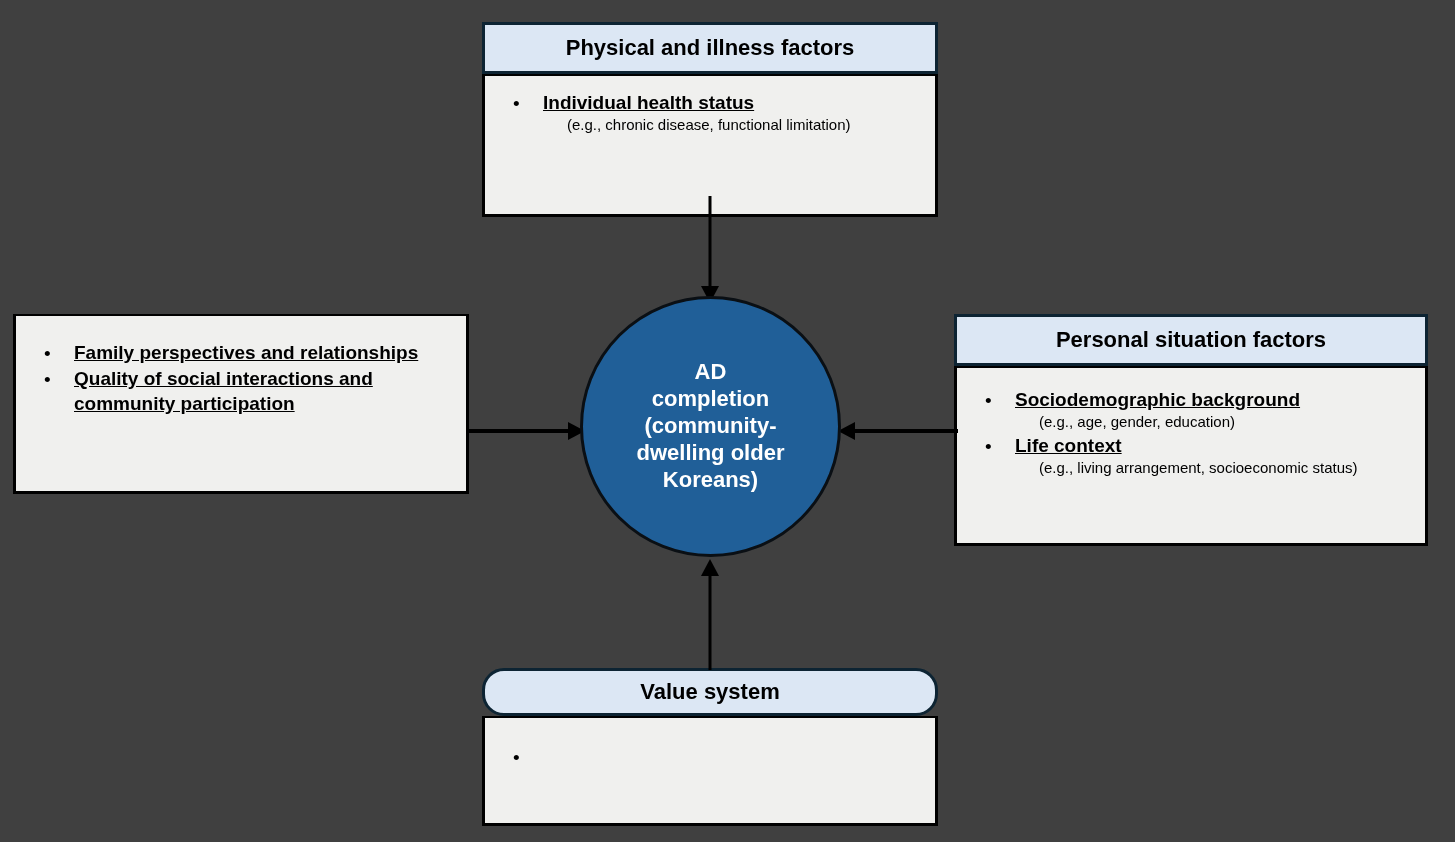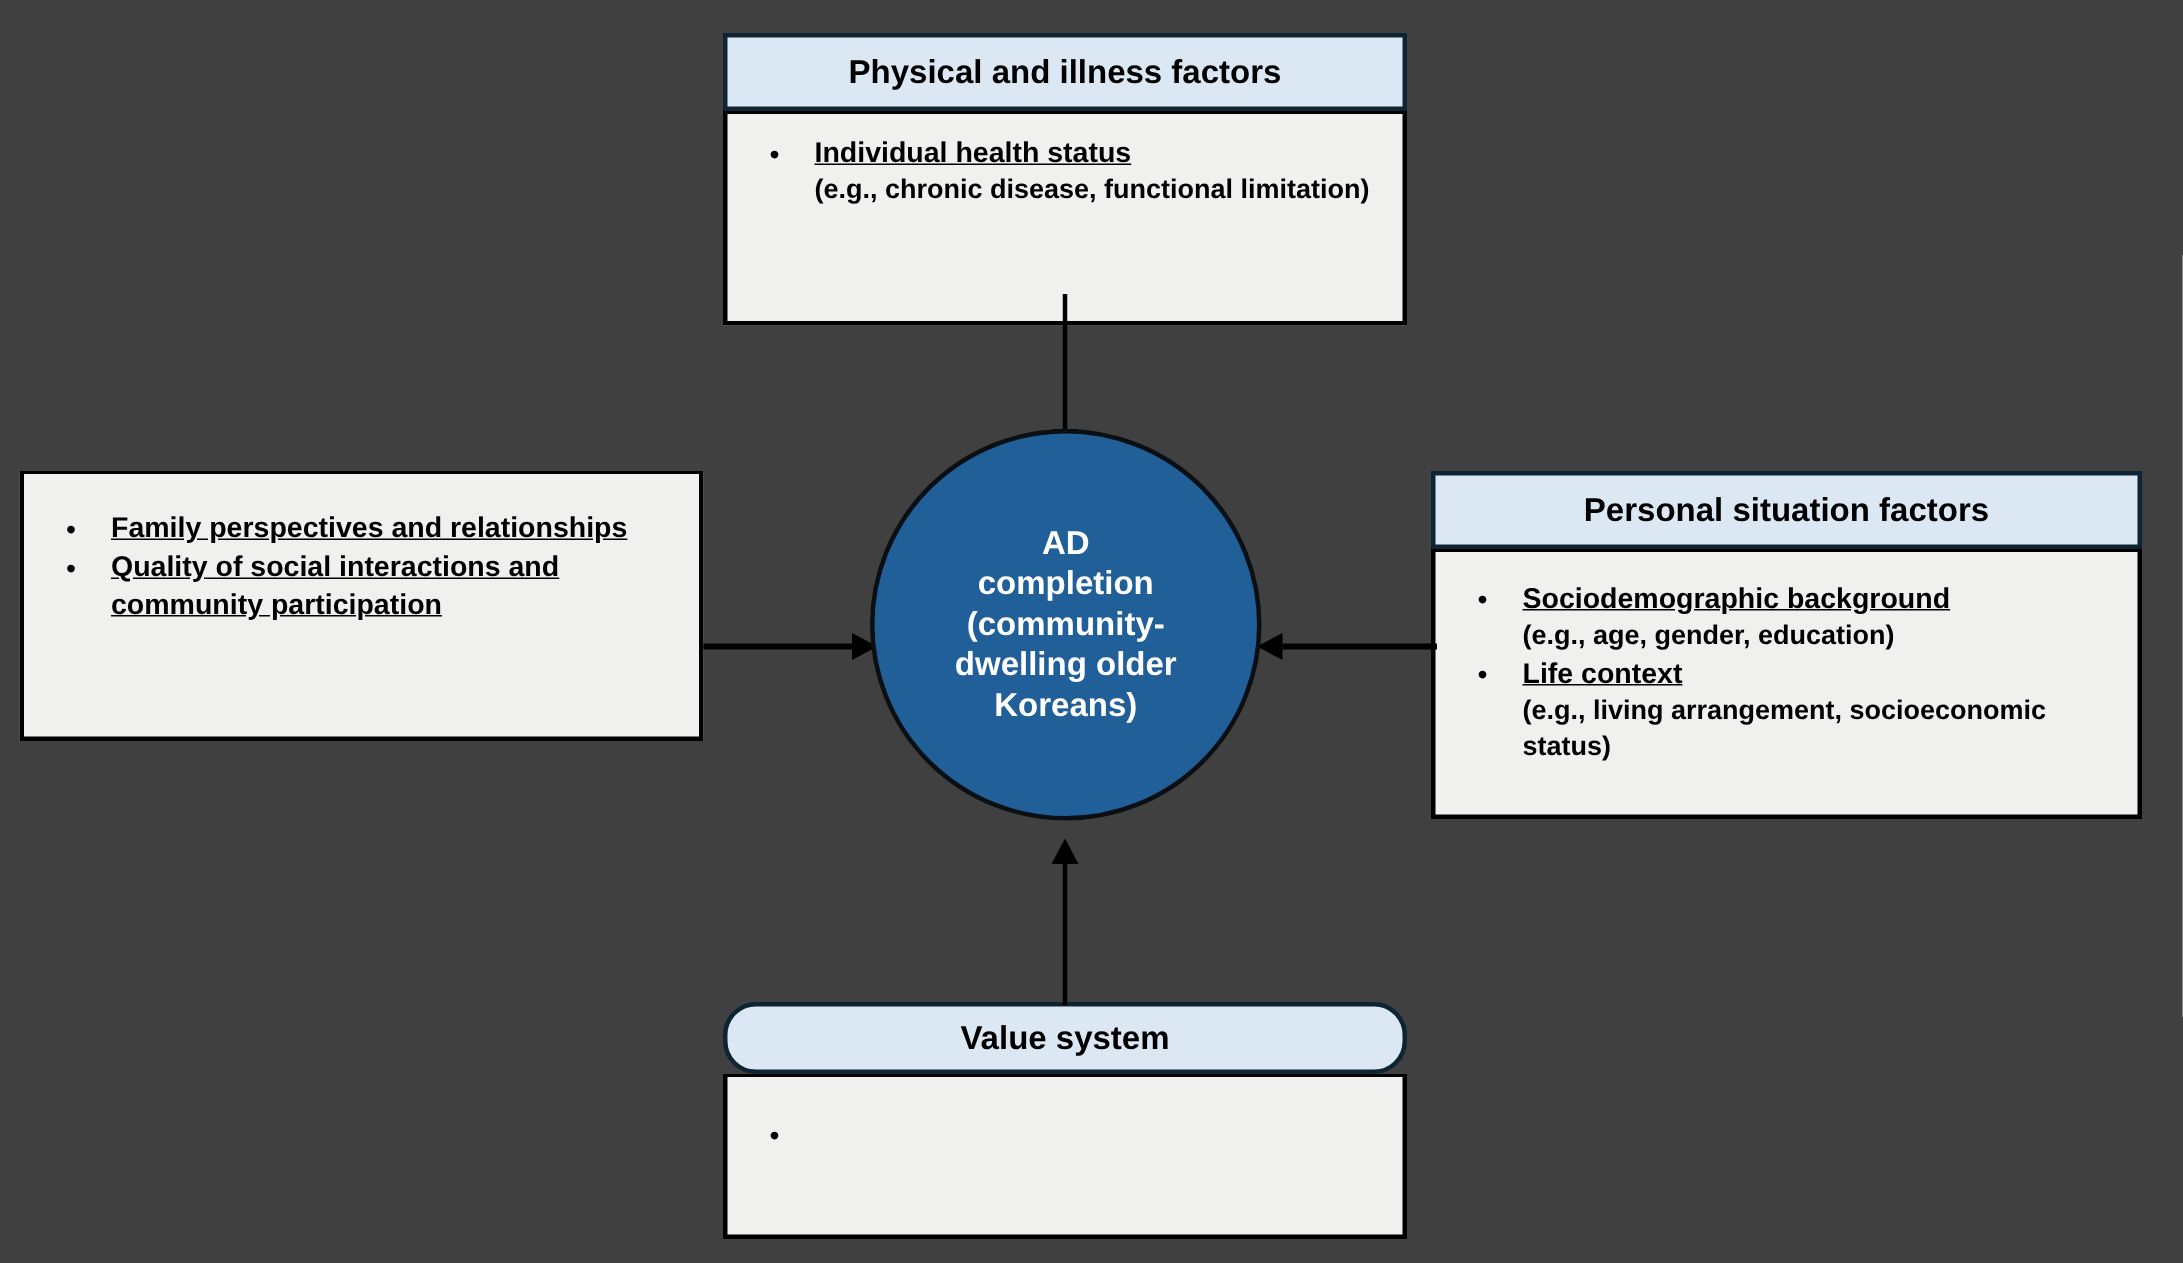"(e.g., chronic disease, functional" .bullet-eg { font-size: 18px -> 15px; font-weight: bold -> normal; margin-left: none -> 24px }
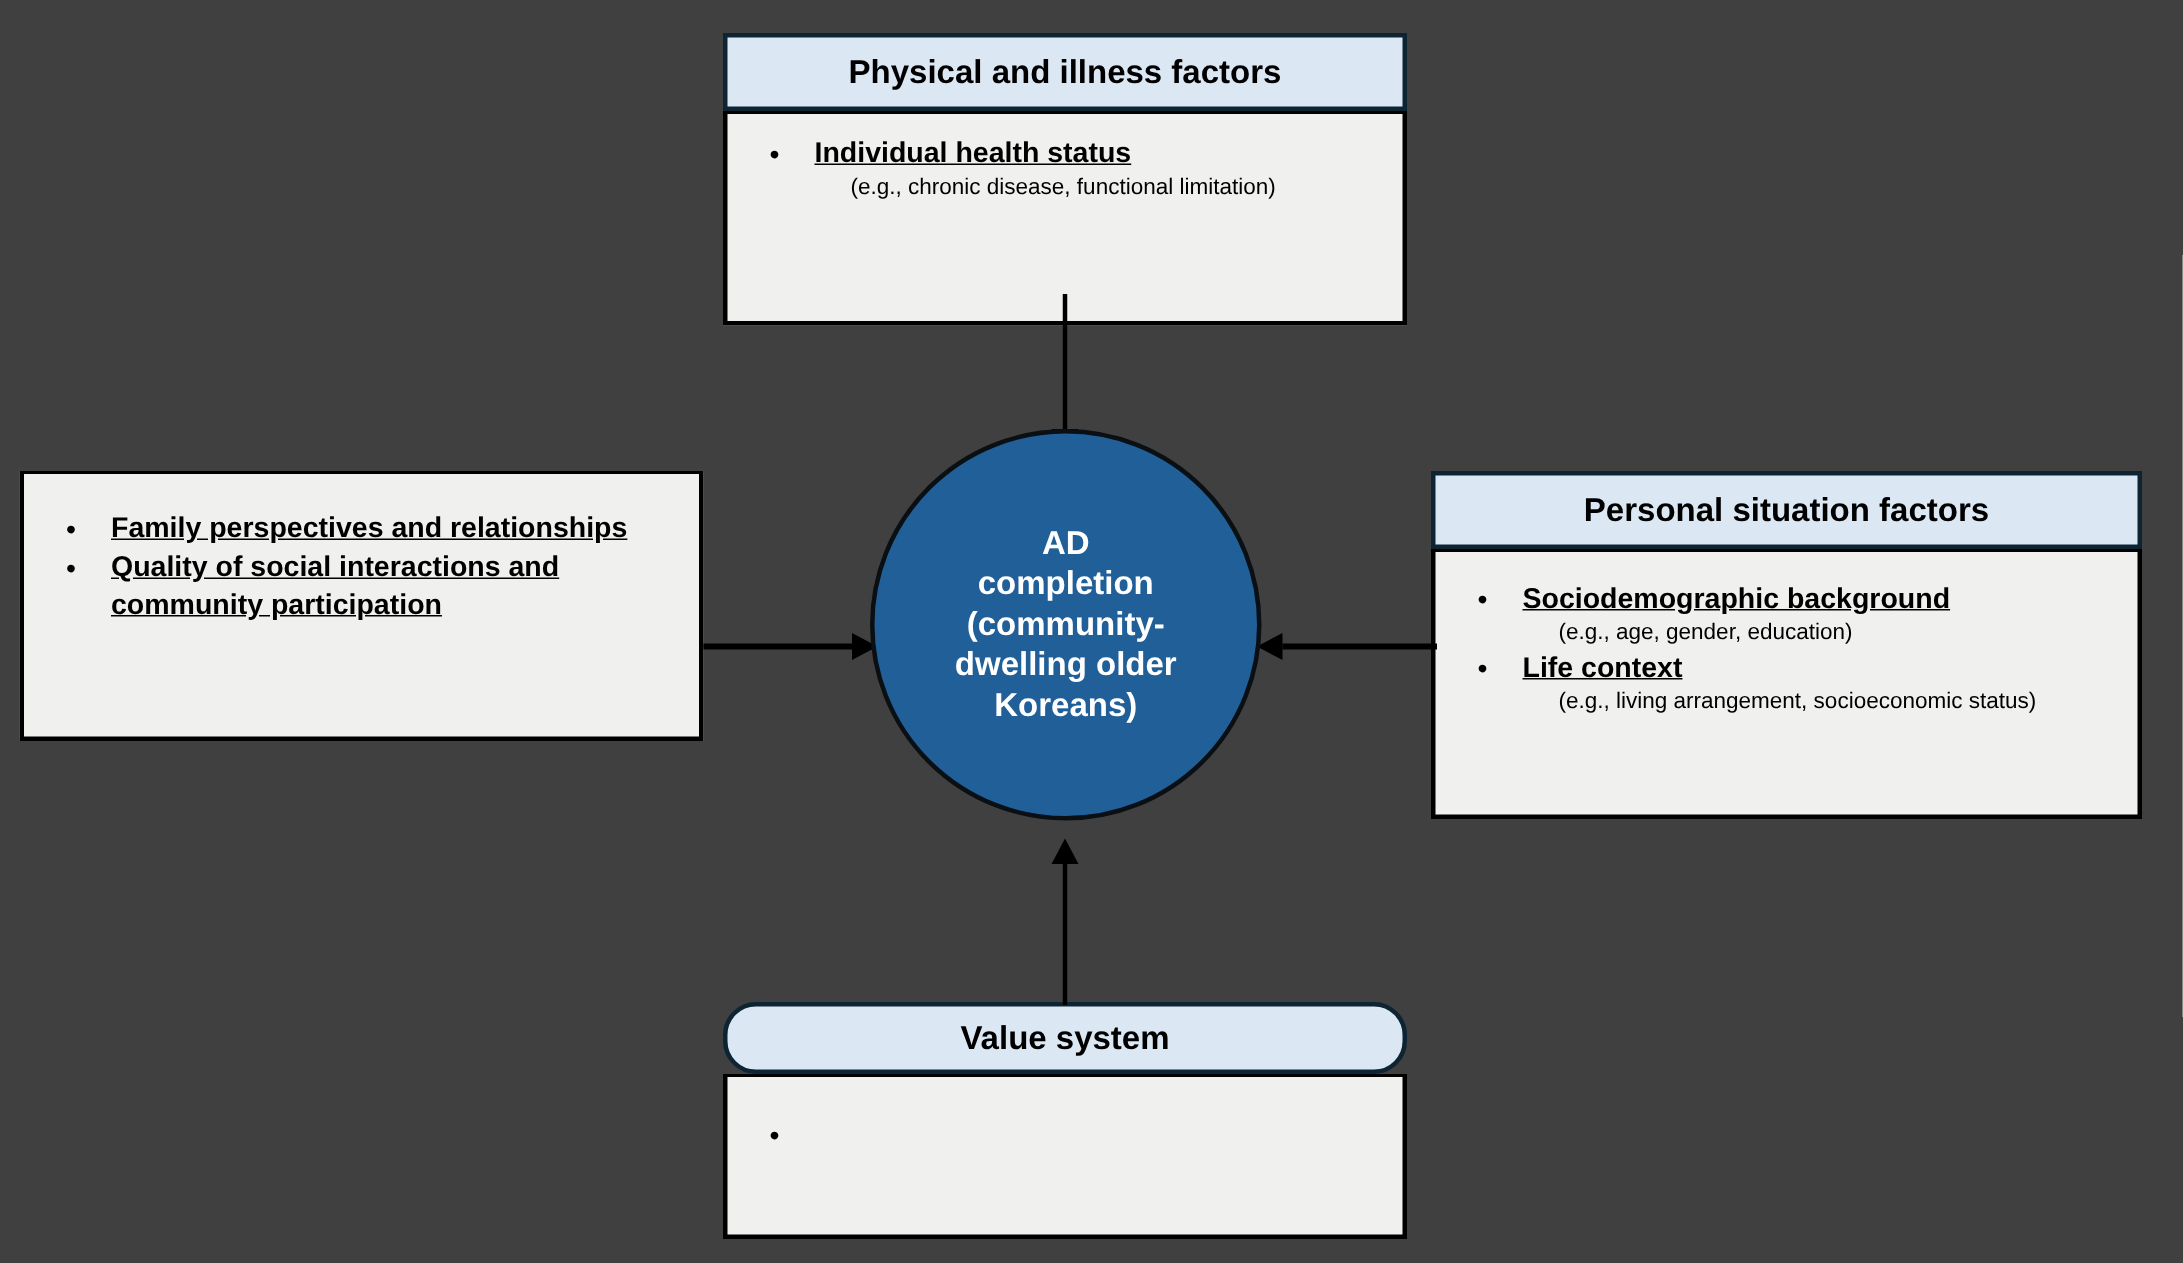"AD" div { top: 286px -> 296px }
